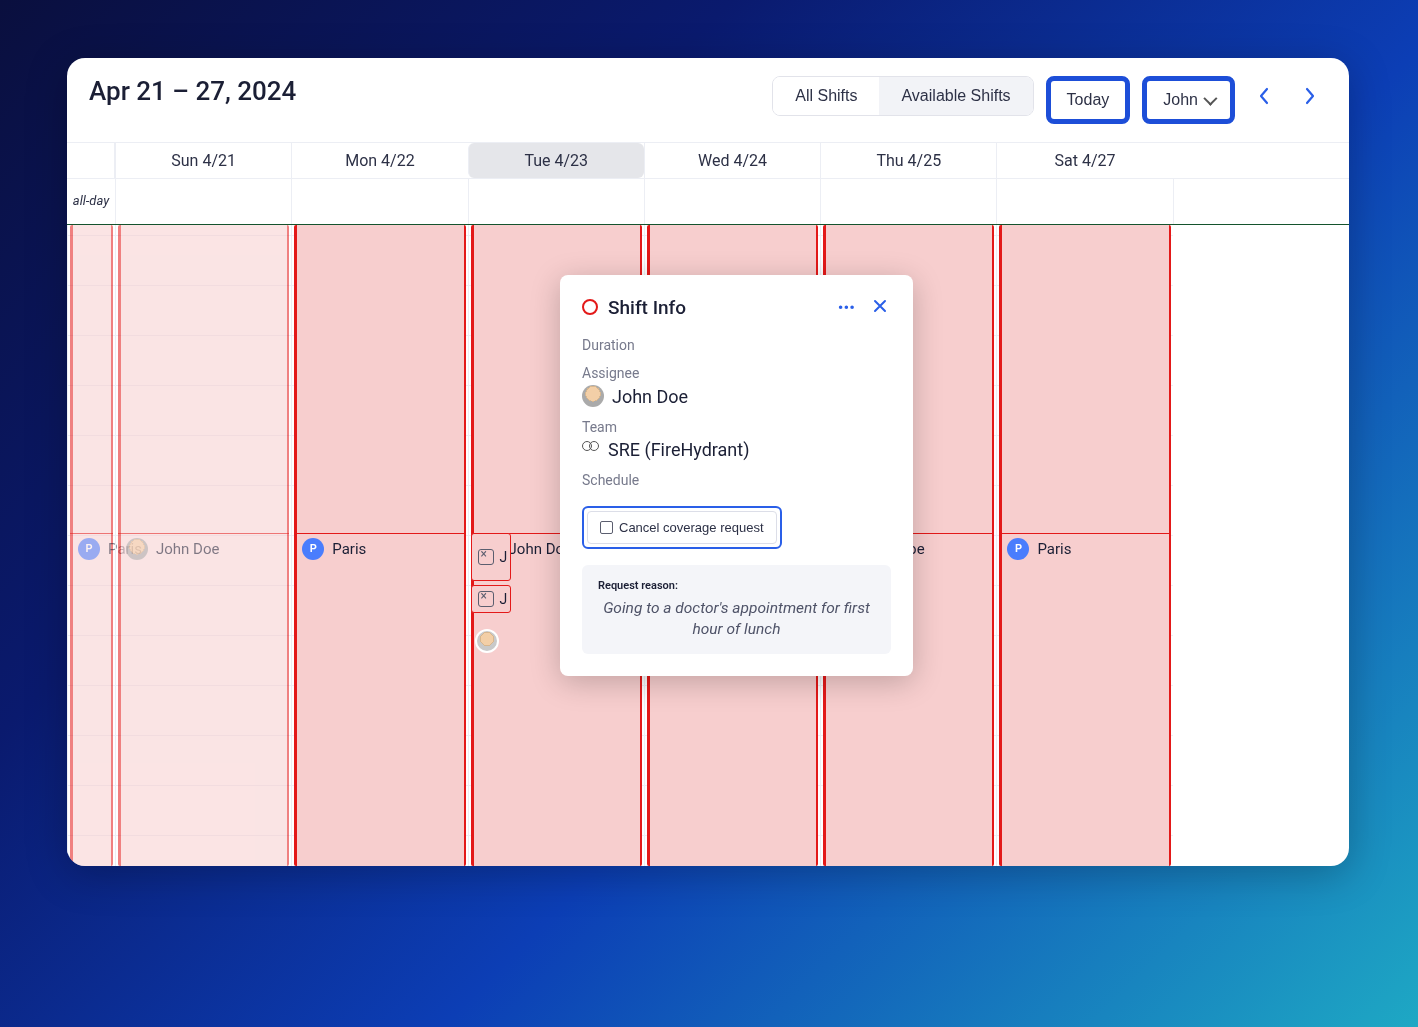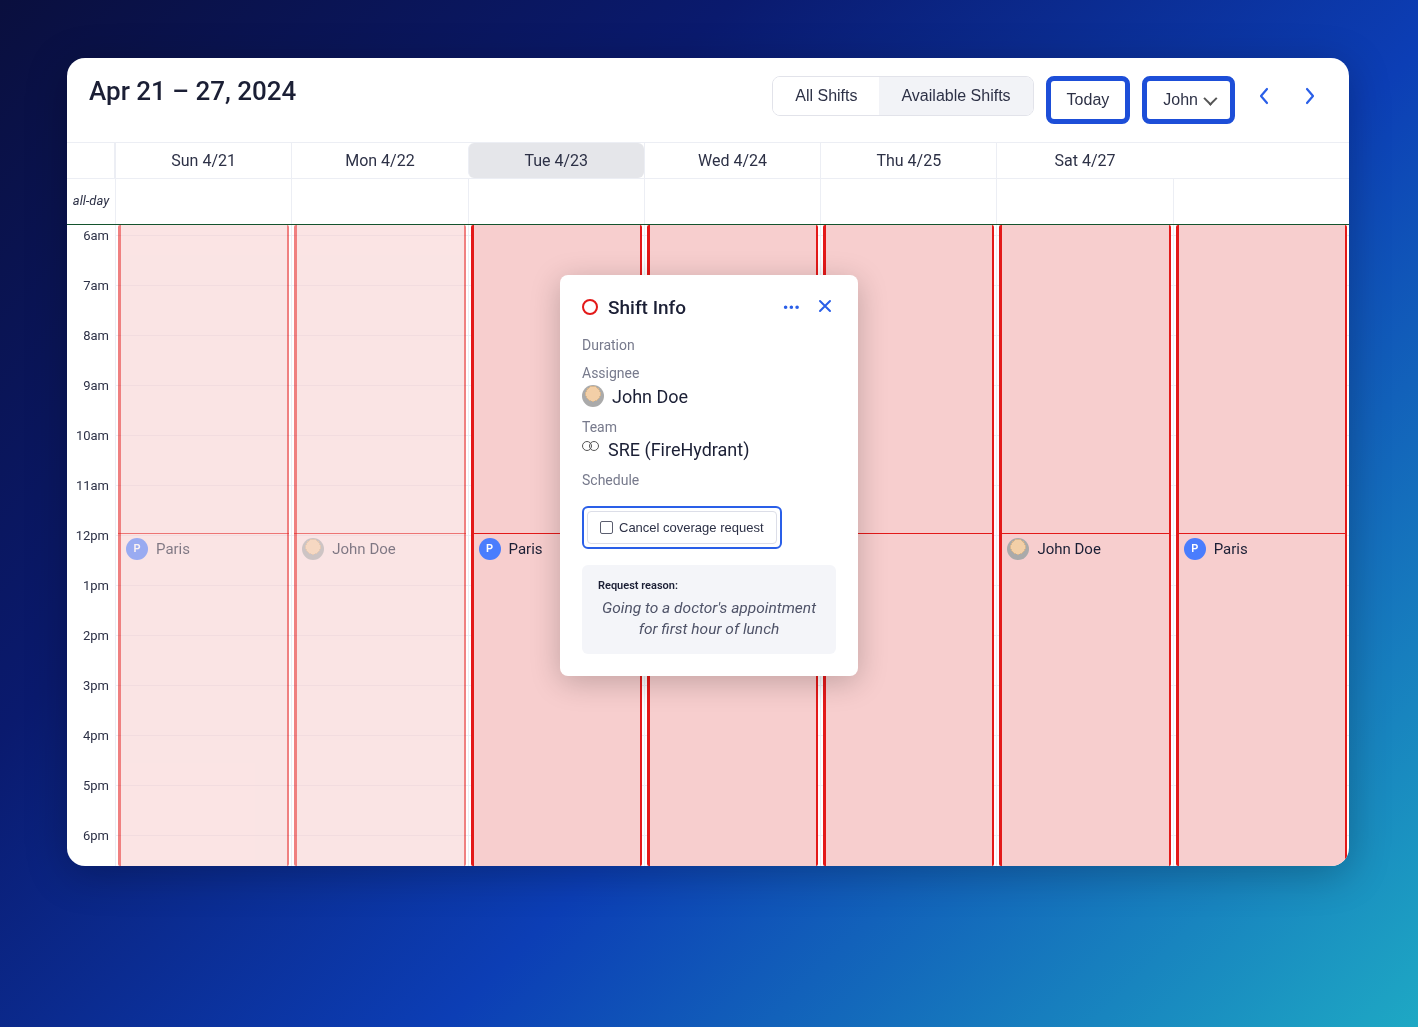"6am" div.time-col { html: <div> <div>6am</div> <div>7am</div> <div>8am</div> <div>9am</div> <div>10am</div> <div>11am</div> <div>12pm</div> <div>1pm</div> <div>2pm</div> <div>3pm</div> <div>4pm</div> <div>5pm</div> <div>6pm</div> </div> -> none }
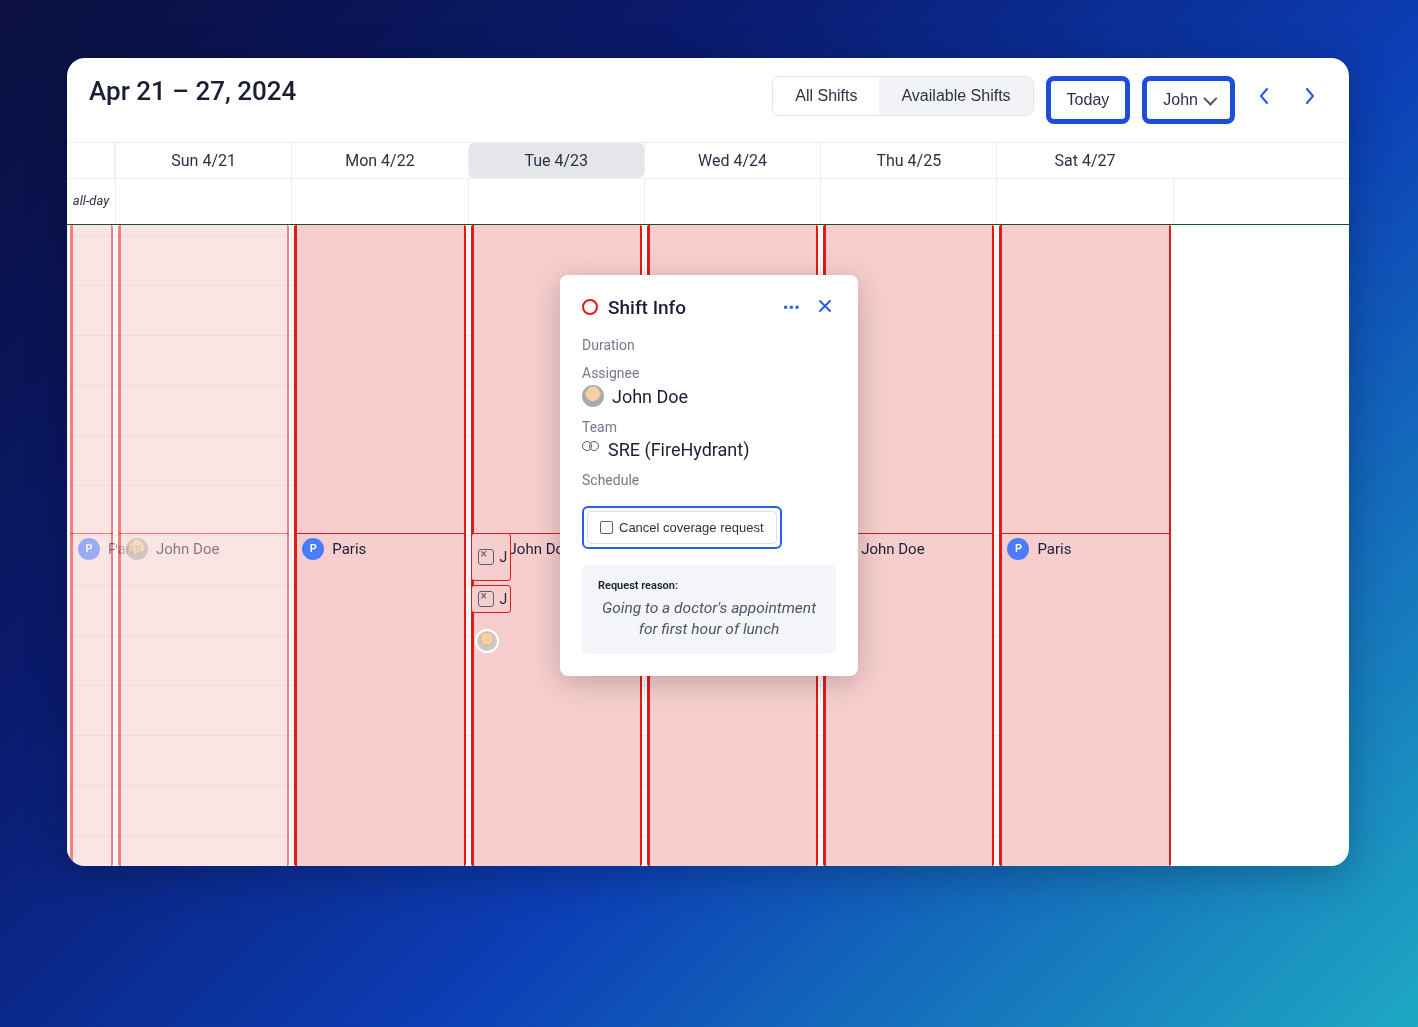"Shift Info" .popover { width: 298px -> 353px }
